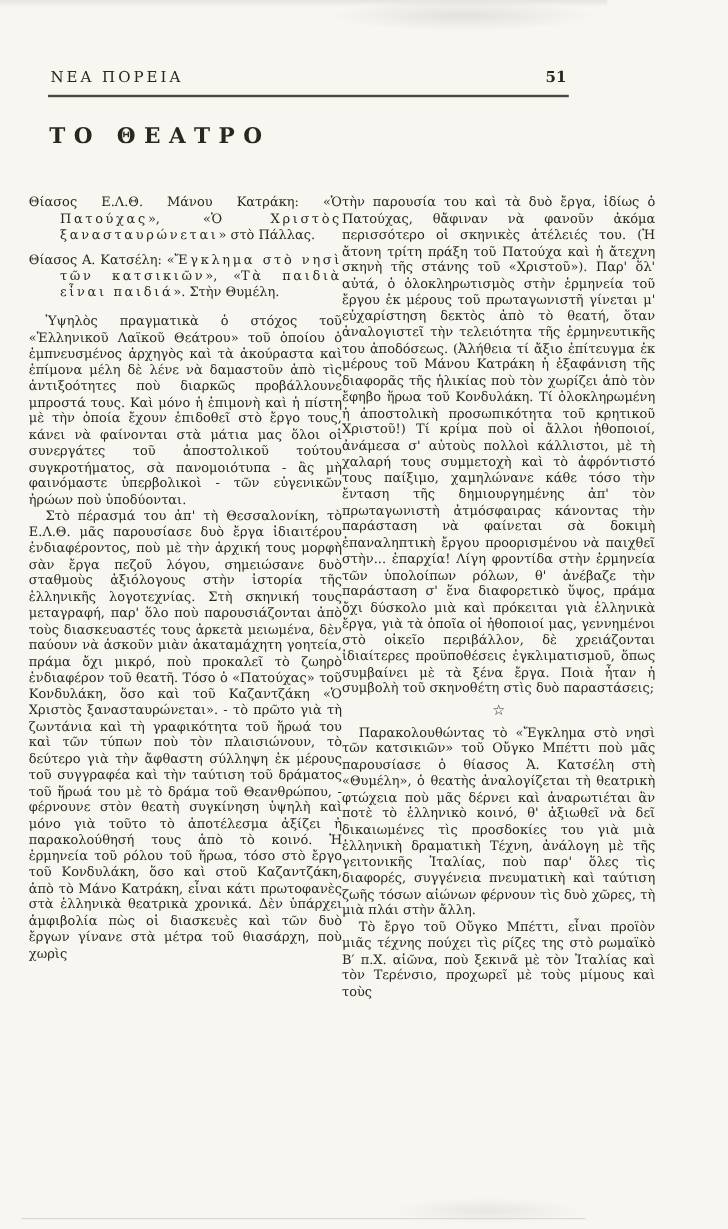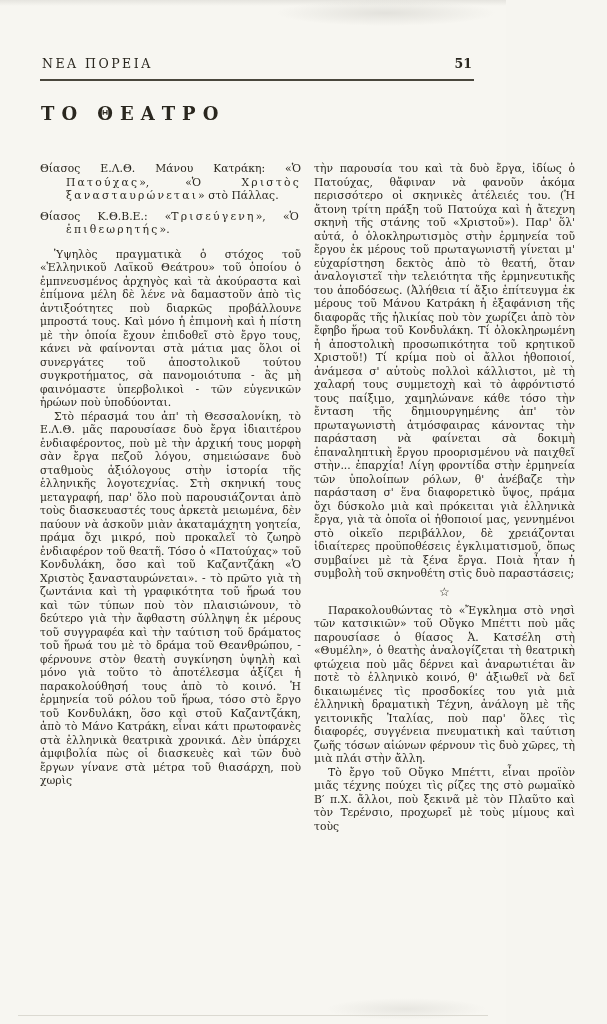"Θίασος Ε.Λ.Θ. Μάνου Κατράκη: «Ὁ" .columns { gap: 13px -> none; left: 40px -> 24px }
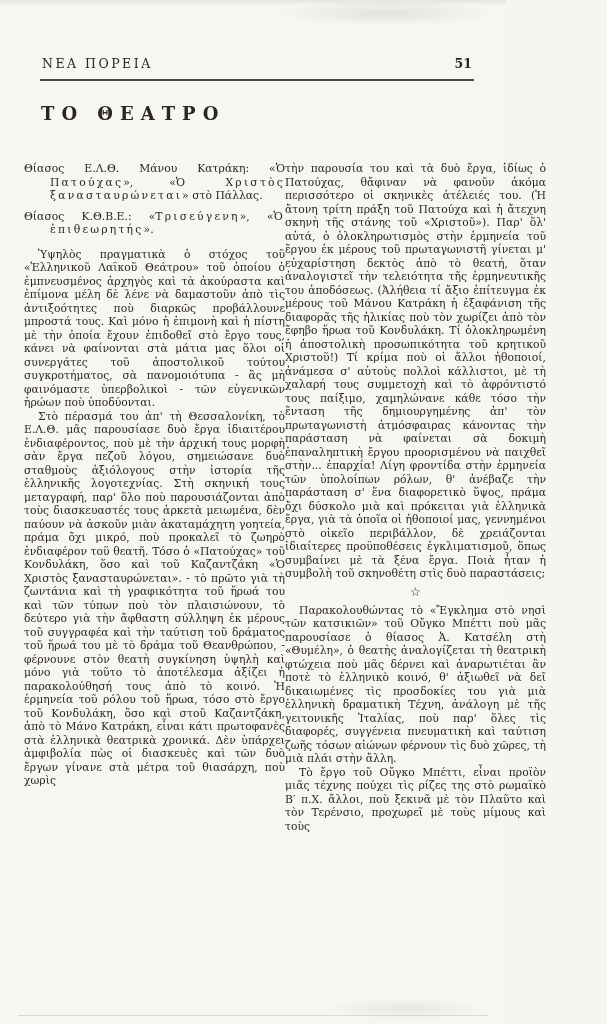"Θίασος Α. Κατσέλη: «Ἔγκλημα στὸ" p.credit { html: none -> <p><span>Θίασος Α. Κατσέλη: «</span><span>Ἔγκλημα στὸ νησὶ τῶν κατσικιῶν</span><span>», «</span><span>Τὰ παιδιὰ εἶναι παιδιά</span><span>». Στὴν Θυμέλη.</span></p> }
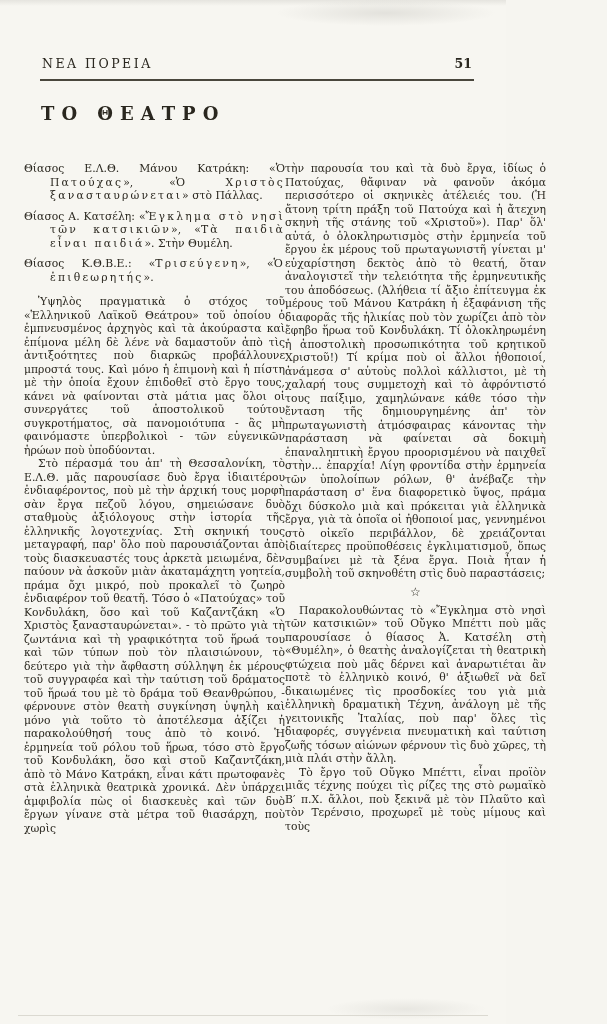"Θίασος Κ.Θ.Β.Ε.: «Τρισεύγενη», «Ὁ" p.credit { html: <p><span>Θίασος Κ.Θ.Β.Ε.: «</span><span>Τρισεύγενη</span><span>», «</span><span>Ὁ ἐπιθεωρητής</span><span>».</span></p> -> none }
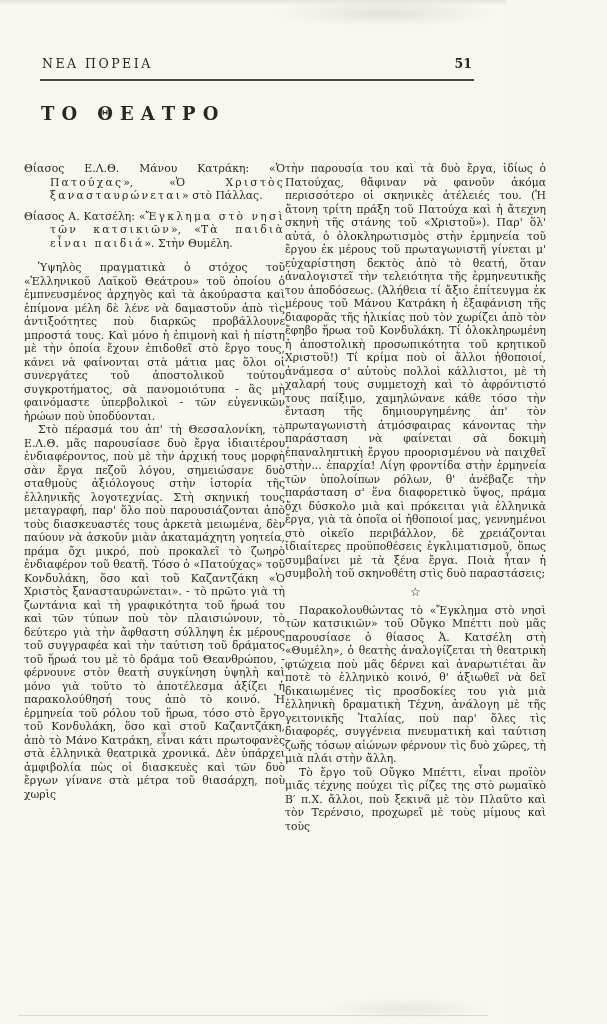"Τὸ ἔργο τοῦ Οὔγκο Μπέττι," p.para { text: ἄλλοι, ποὺ ξεκινᾶ μὲ τὸν Πλαῦτο -> αἰῶνα, ποὺ ξεκινᾶ μὲ τὸν Ἰταλίας }
